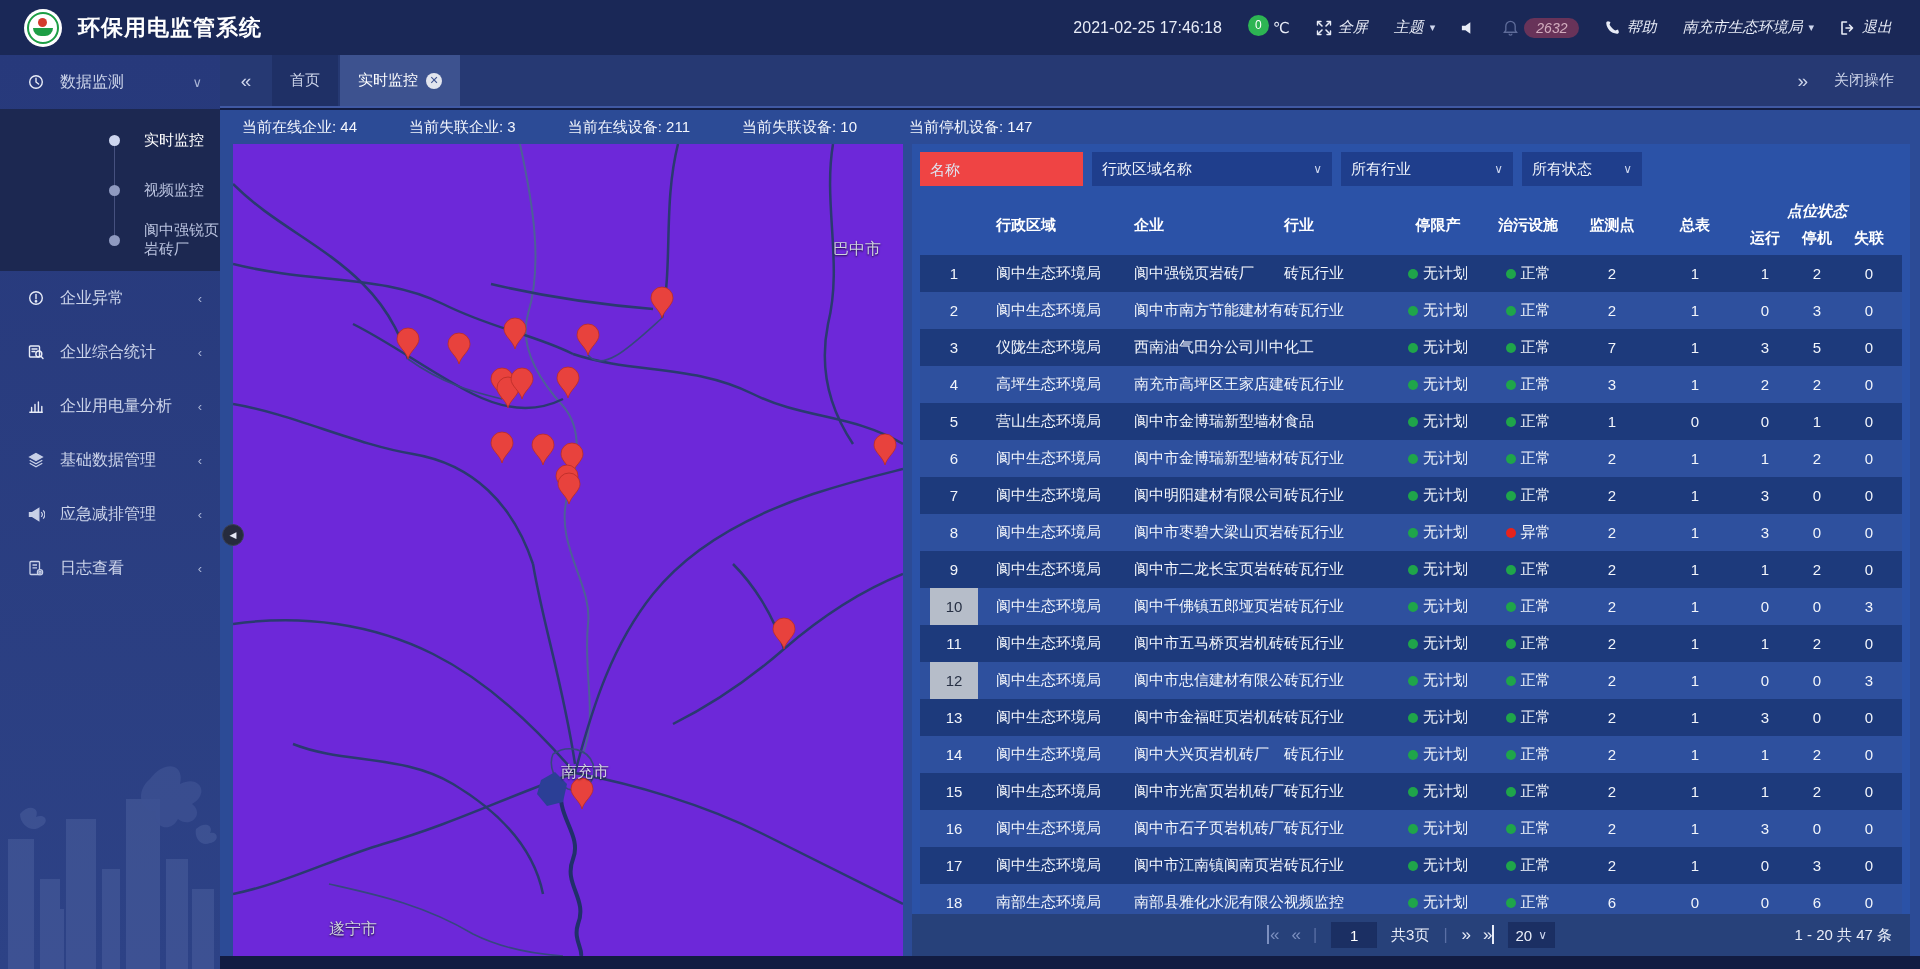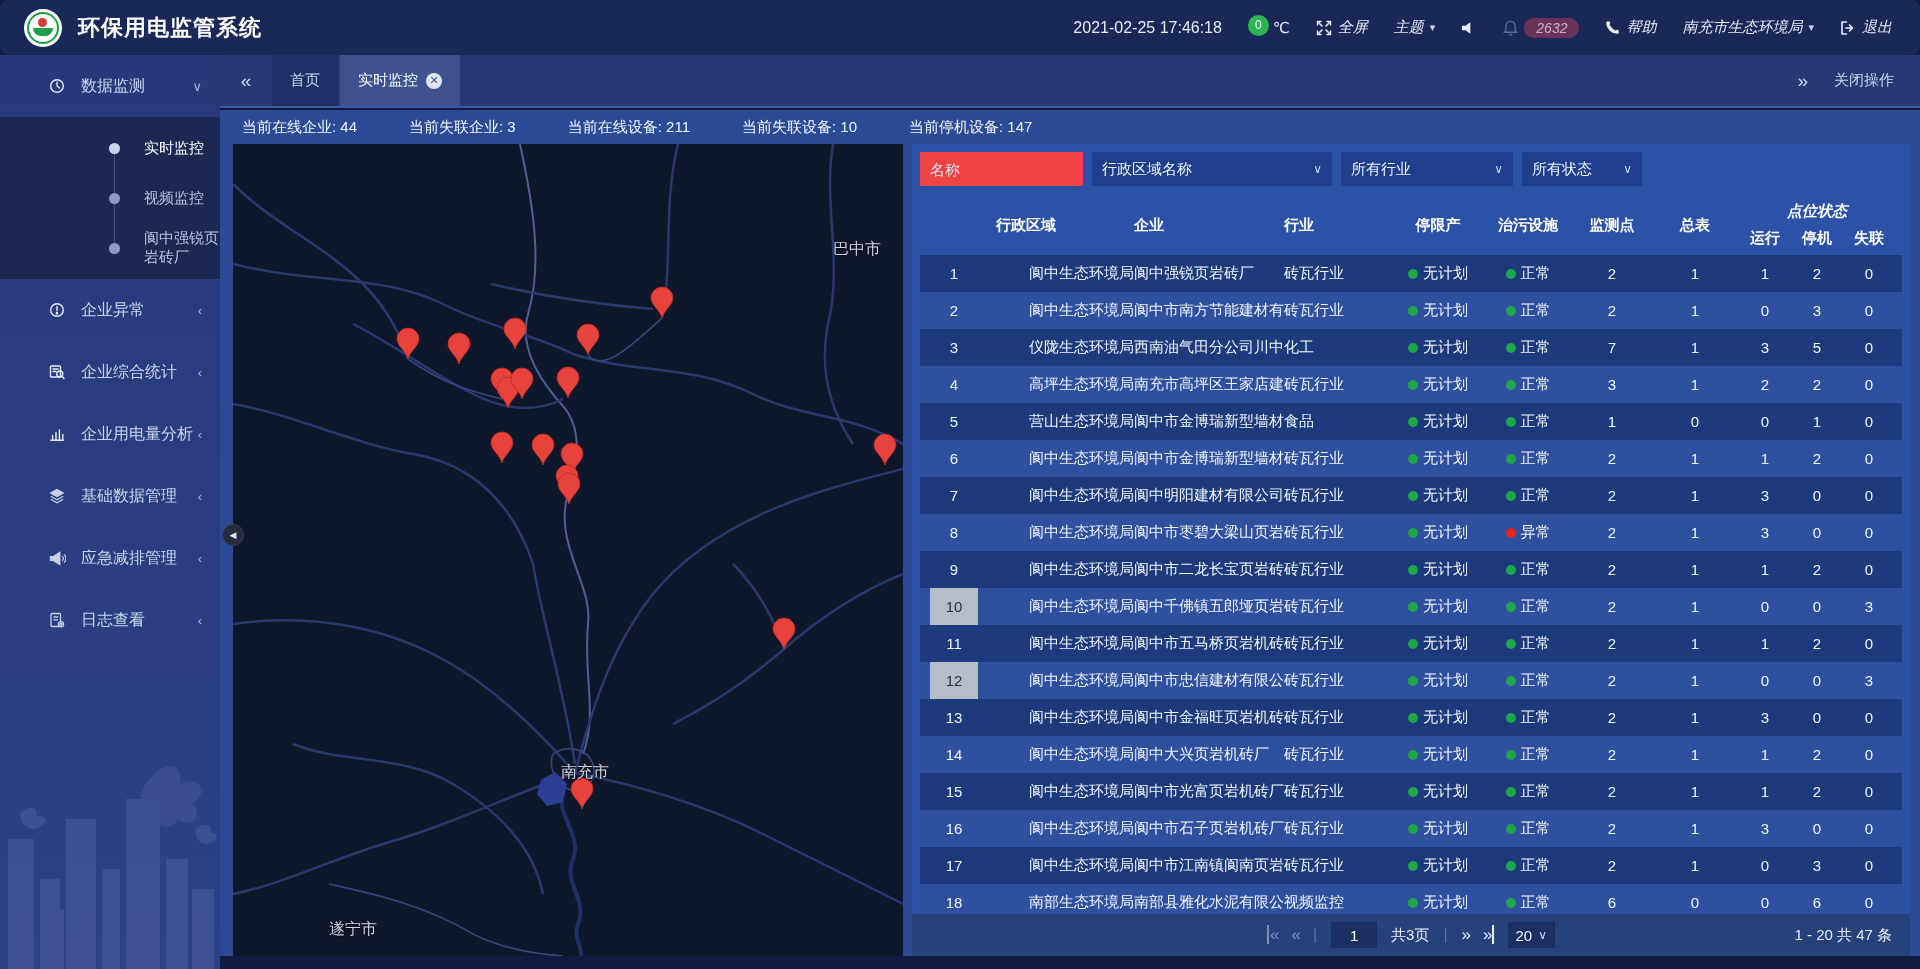"环保用电监管系统" .header { border-radius: 9px -> none }
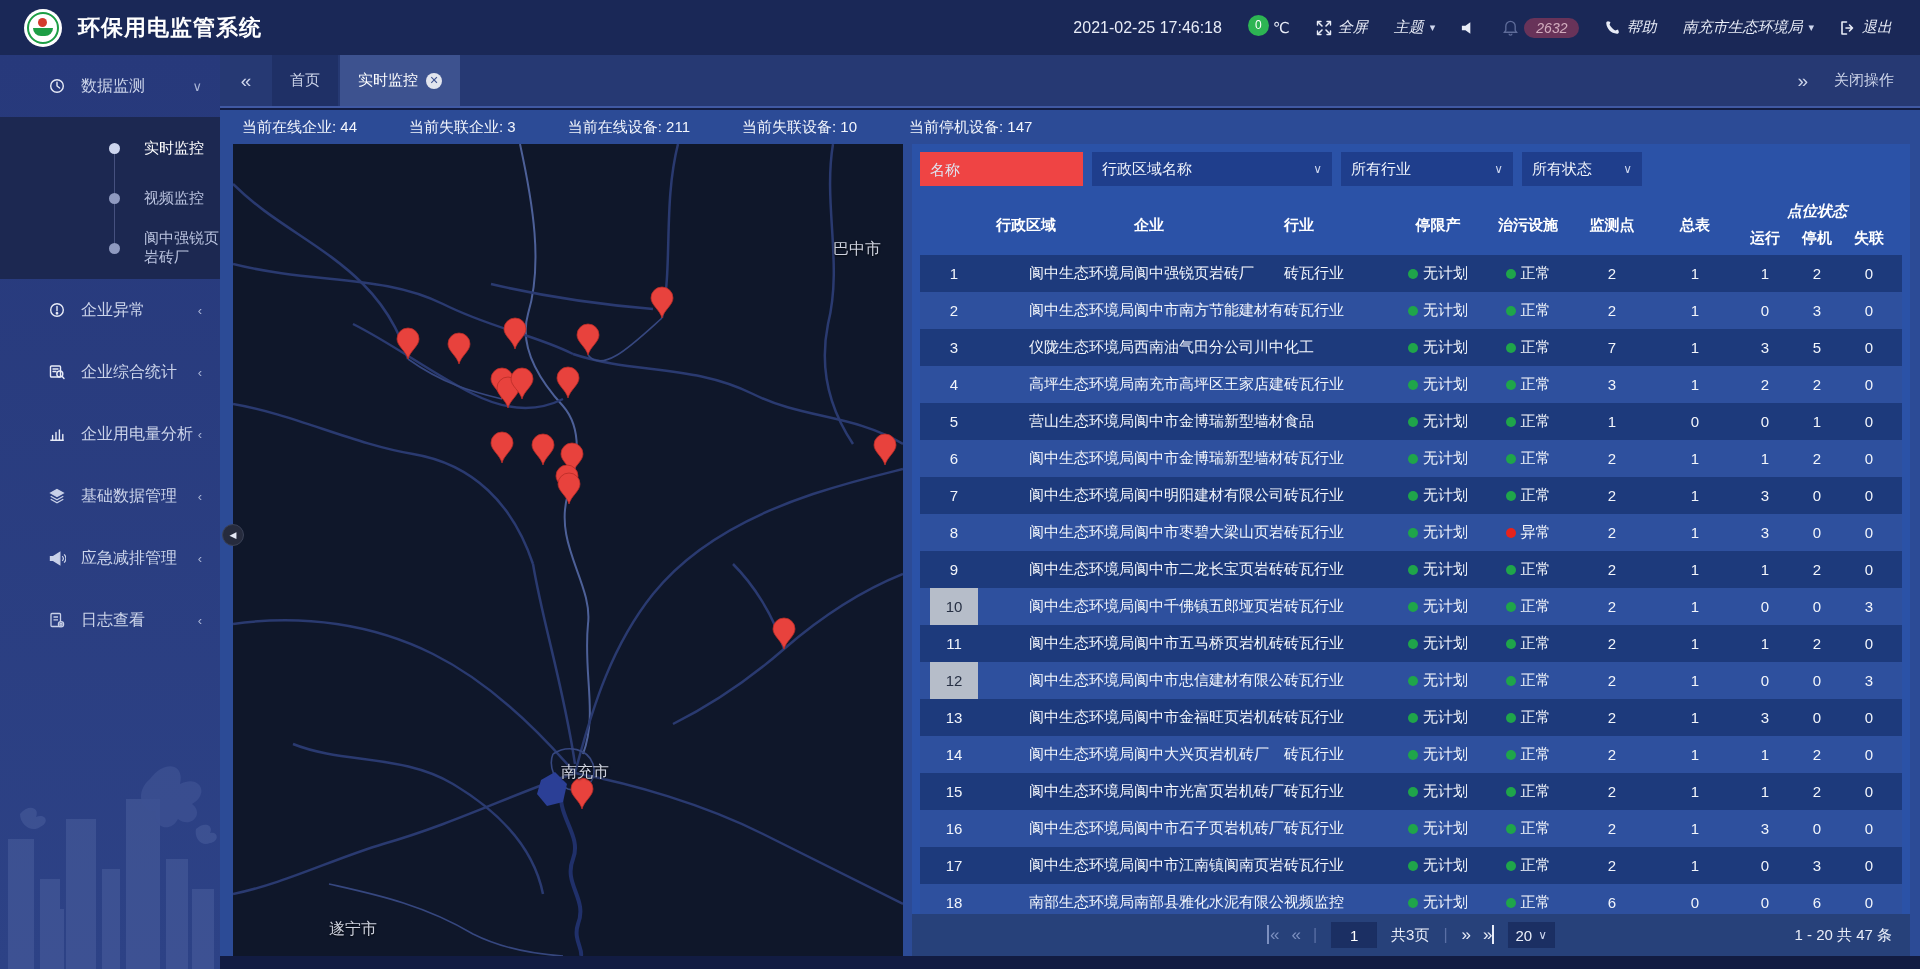"数据监测" .menu-item { height: 62px -> 54px; padding: 0 18px 0 49px -> 0 18px 0 28px }
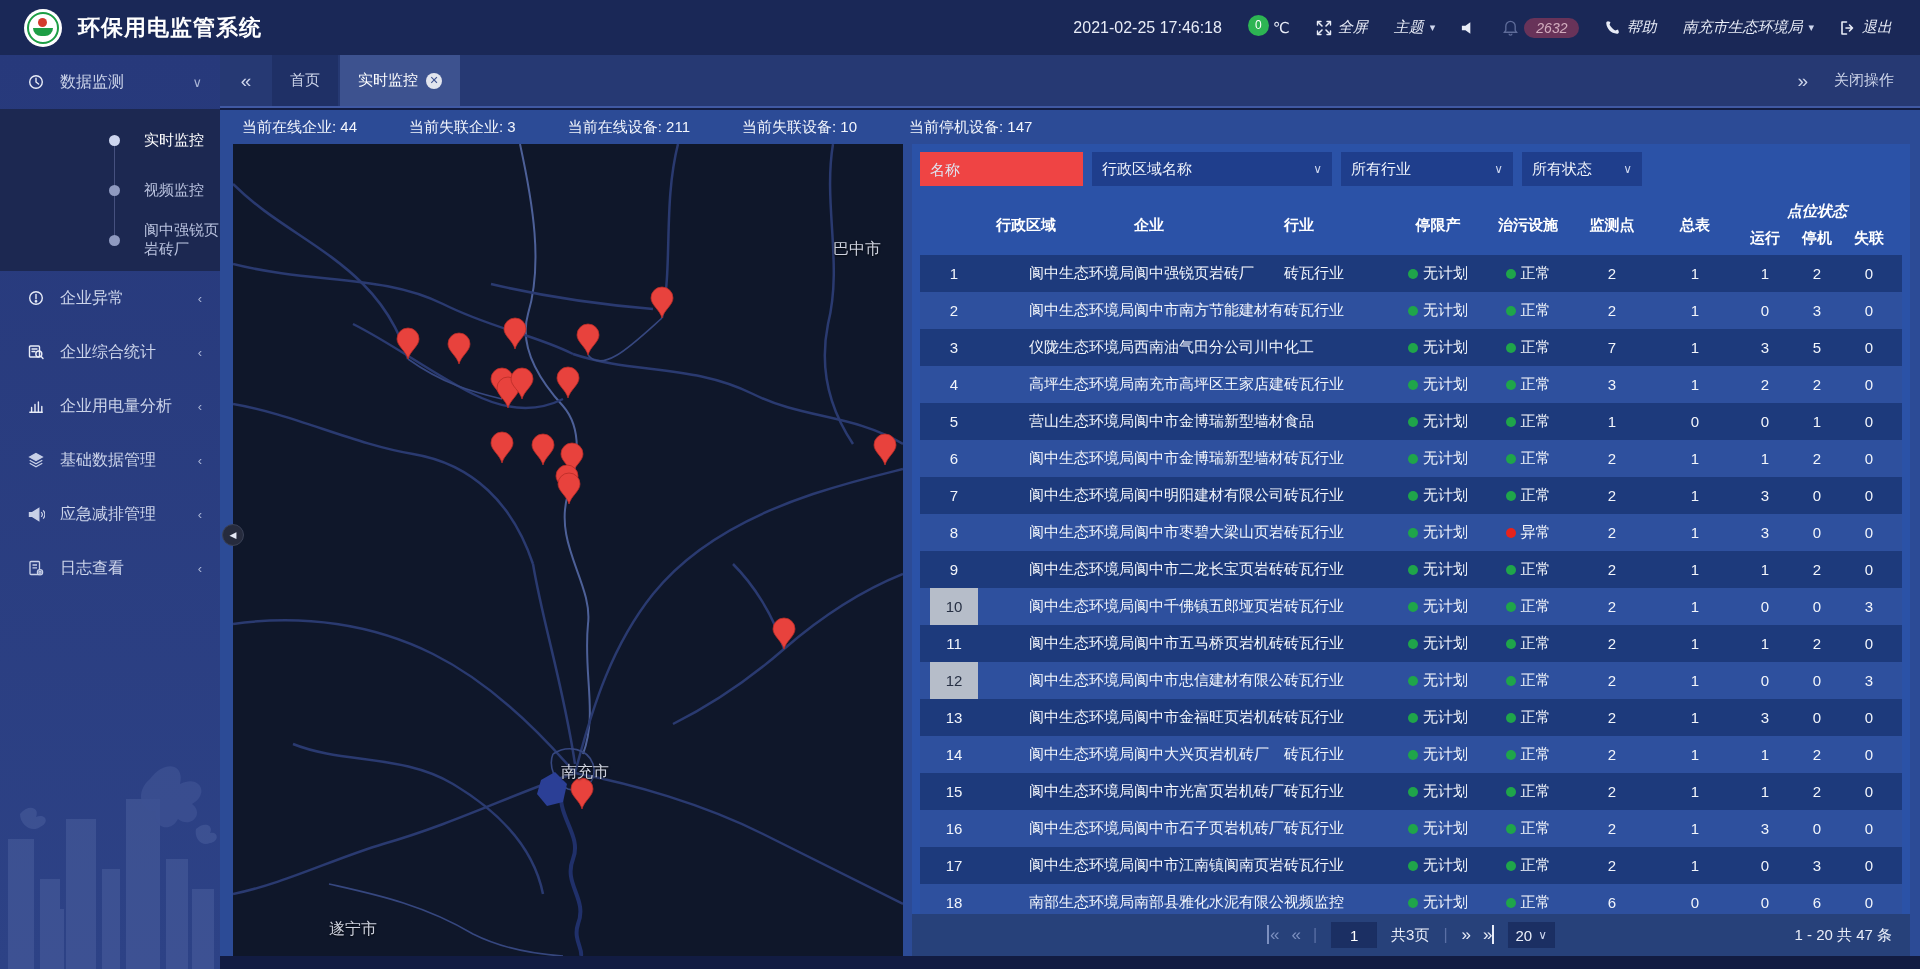"巴中市" .map-panel { background: #0f172a -> #6d28d9 }
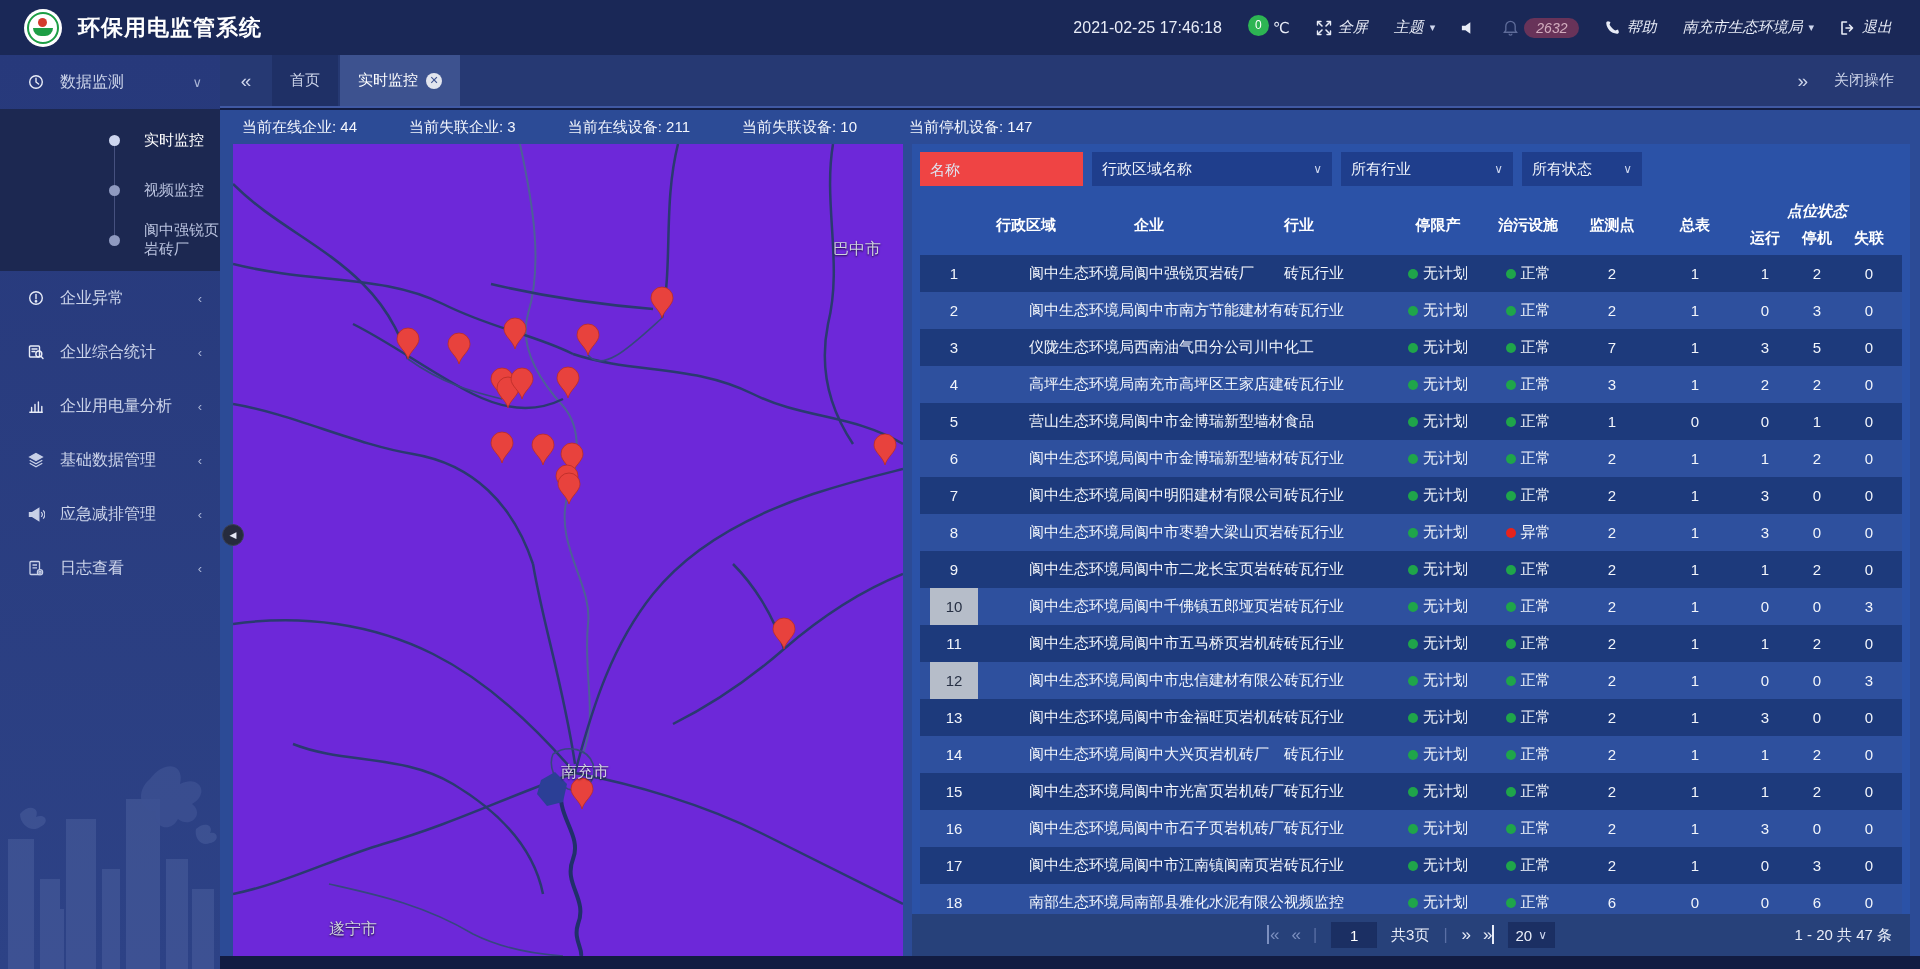"阆中生态环境局" .c1 { text-align: right -> left }
